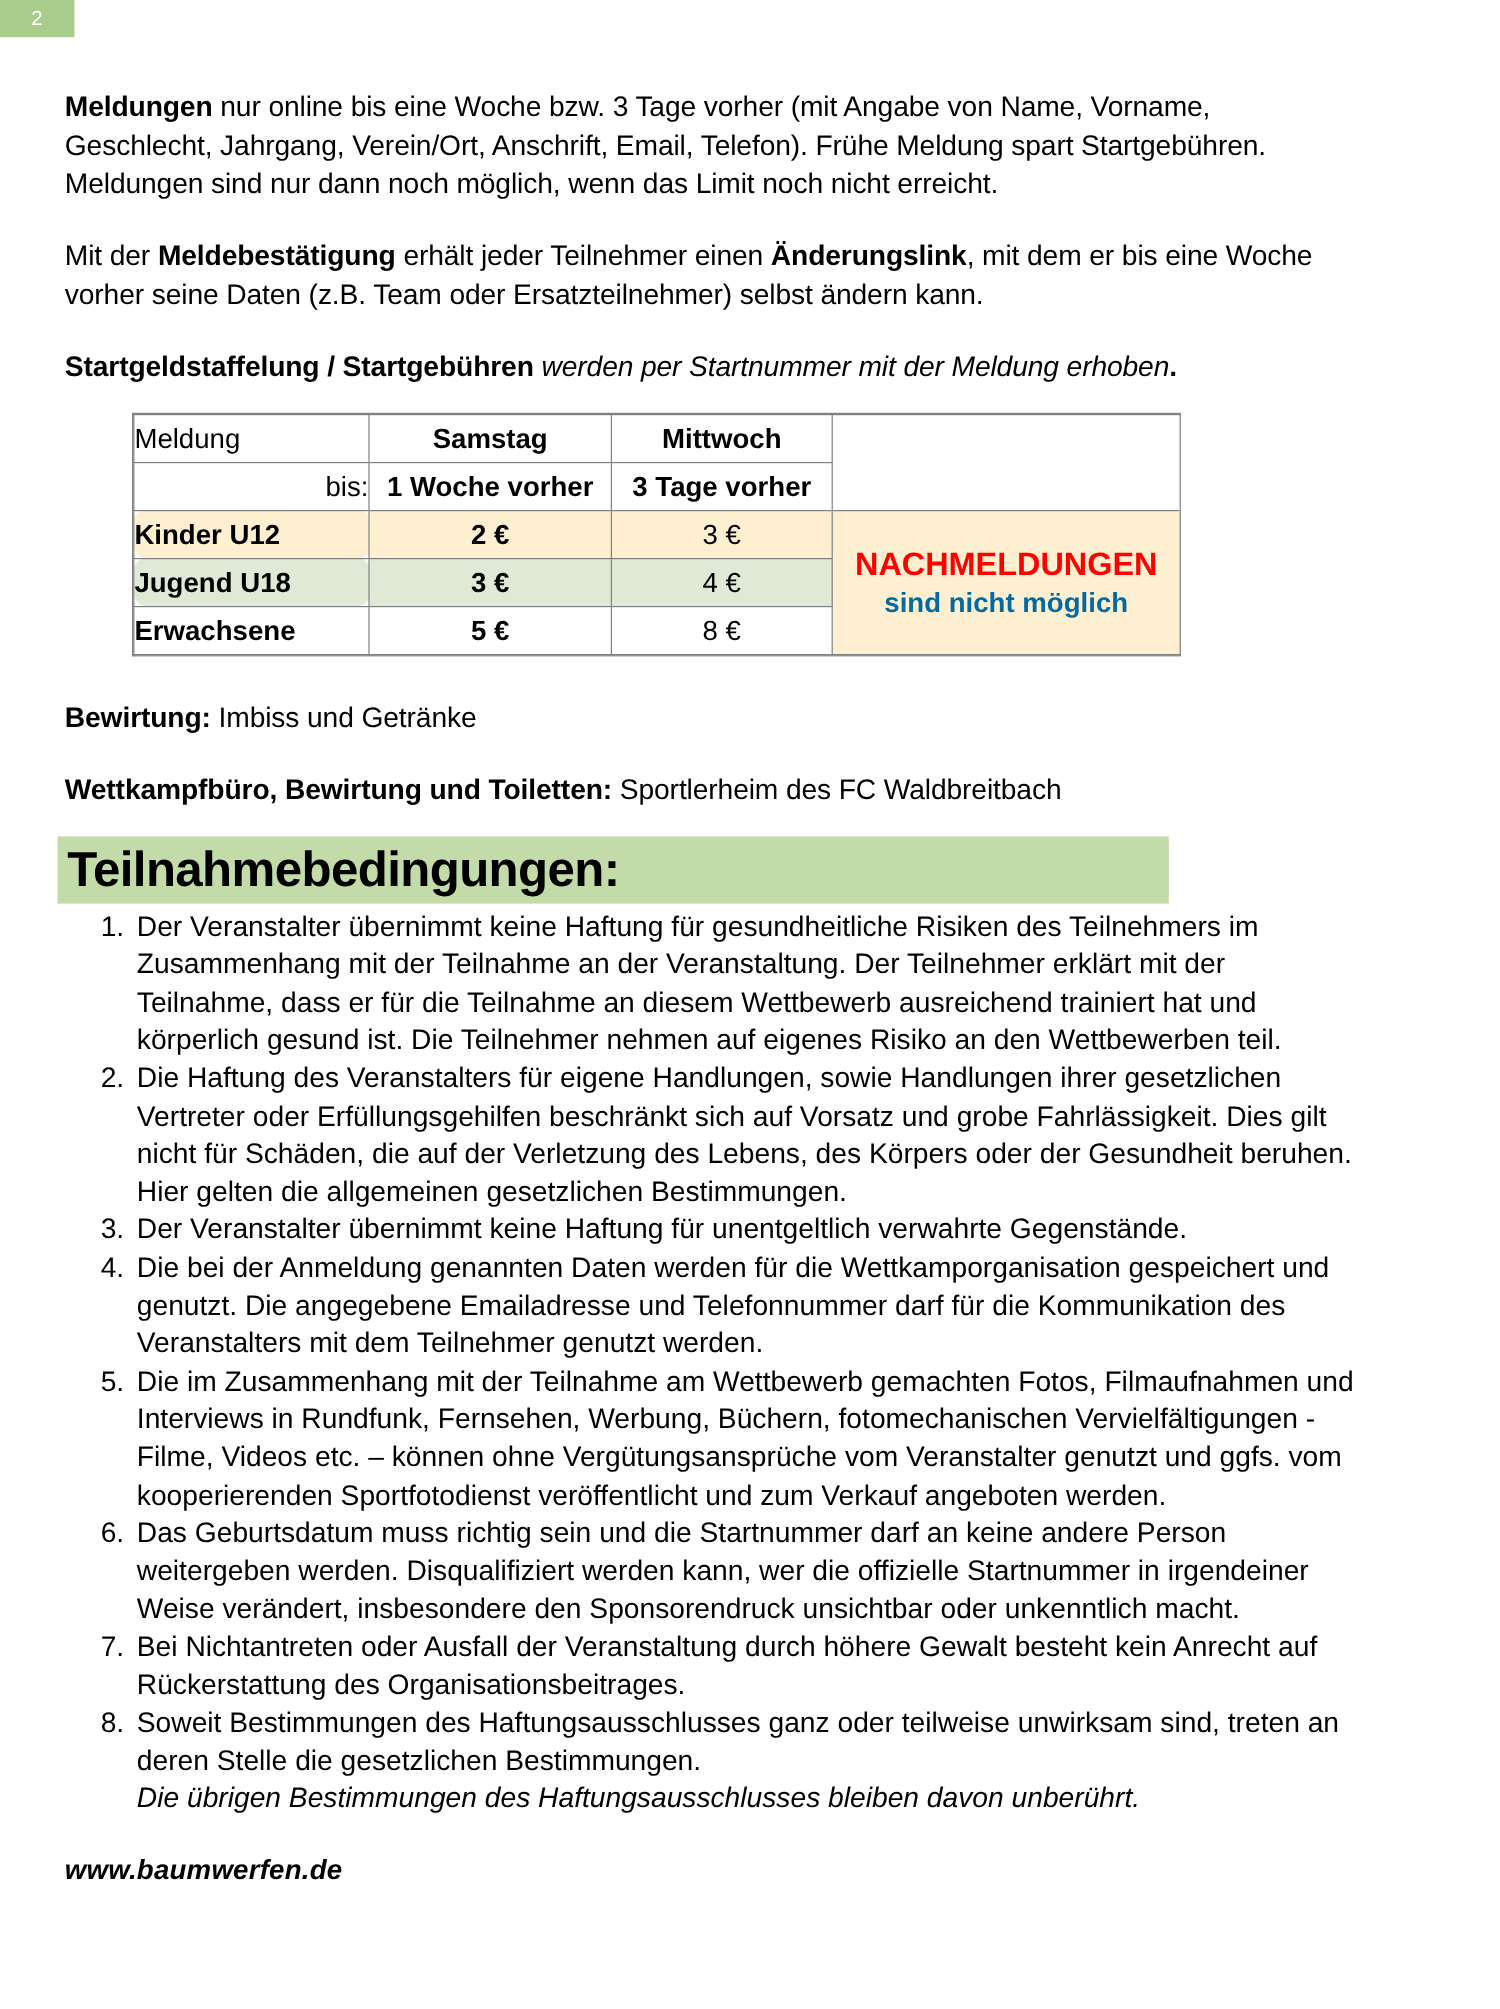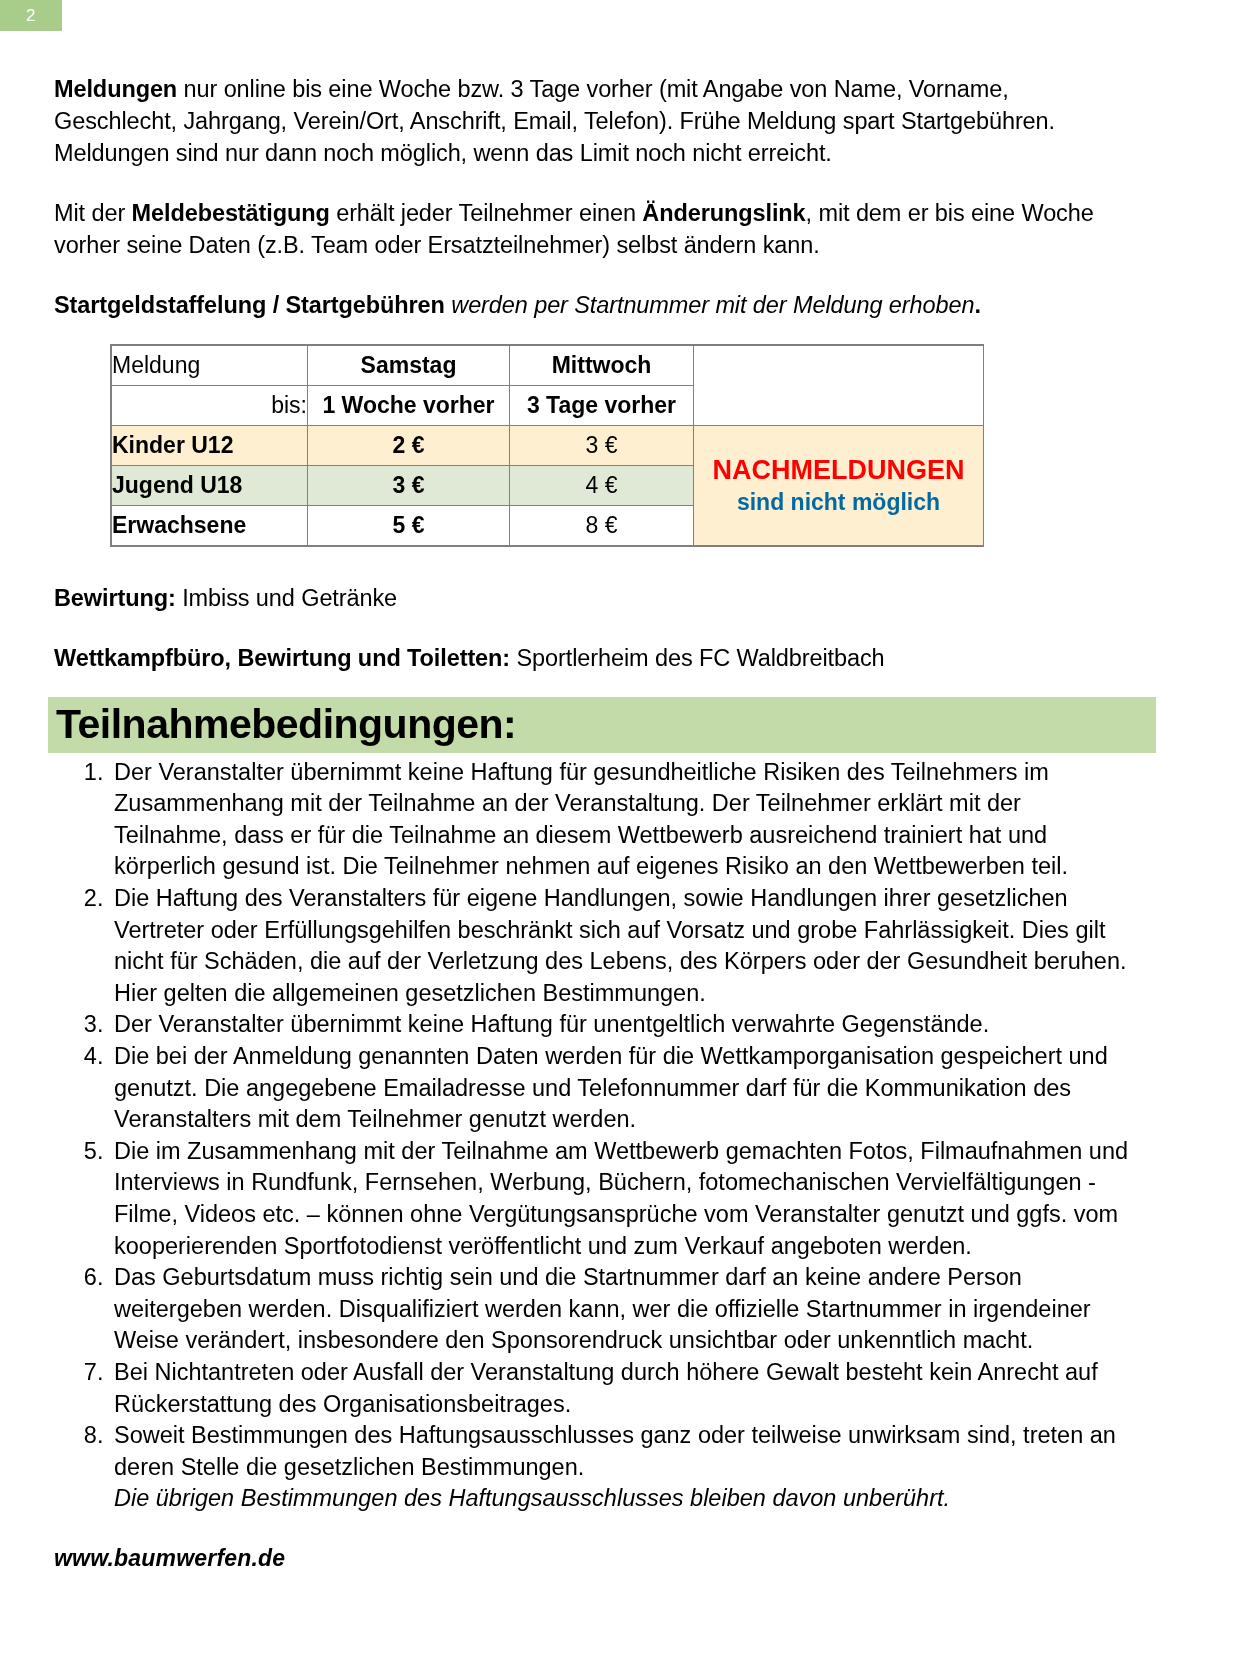"Kinder U12" td.row-lbl { border-radius: none -> 10px }
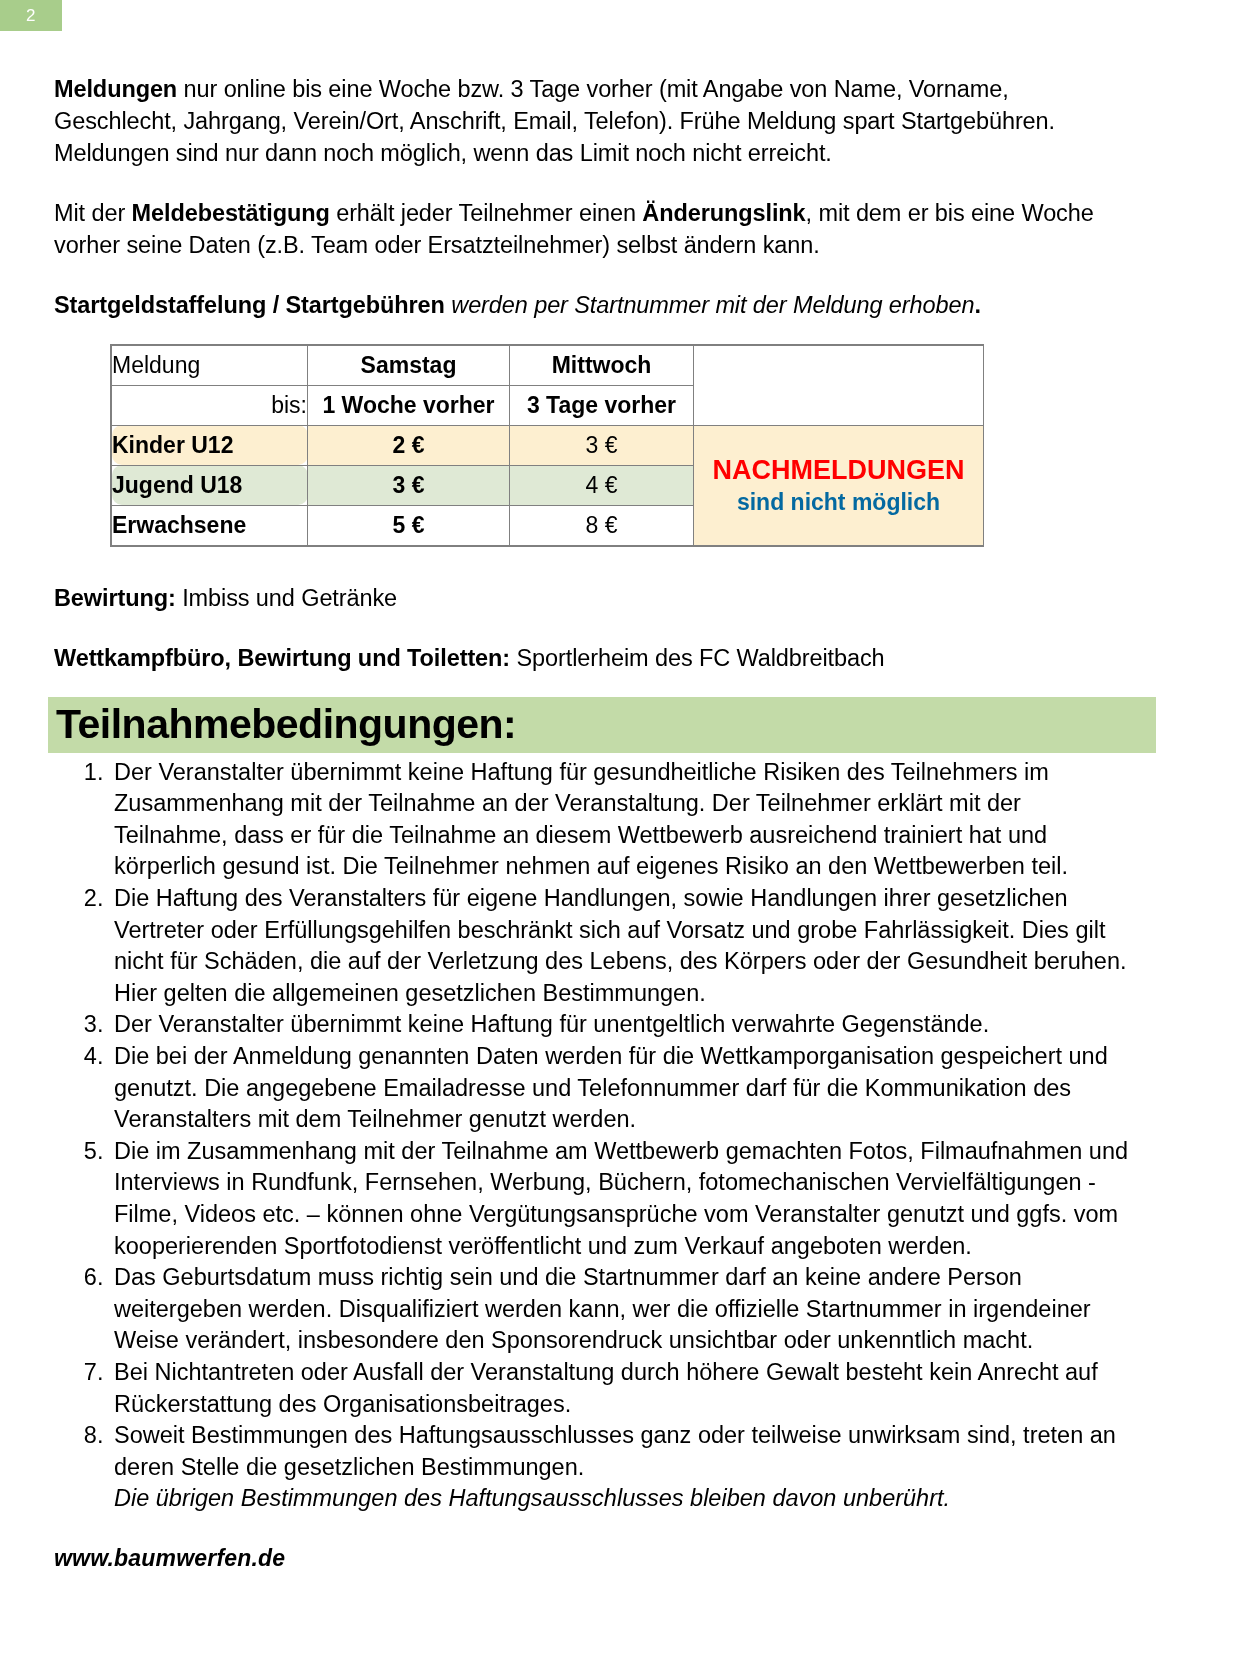"Teilnahmebedingungen:" .green-bar { width: 1108px -> 926px }
